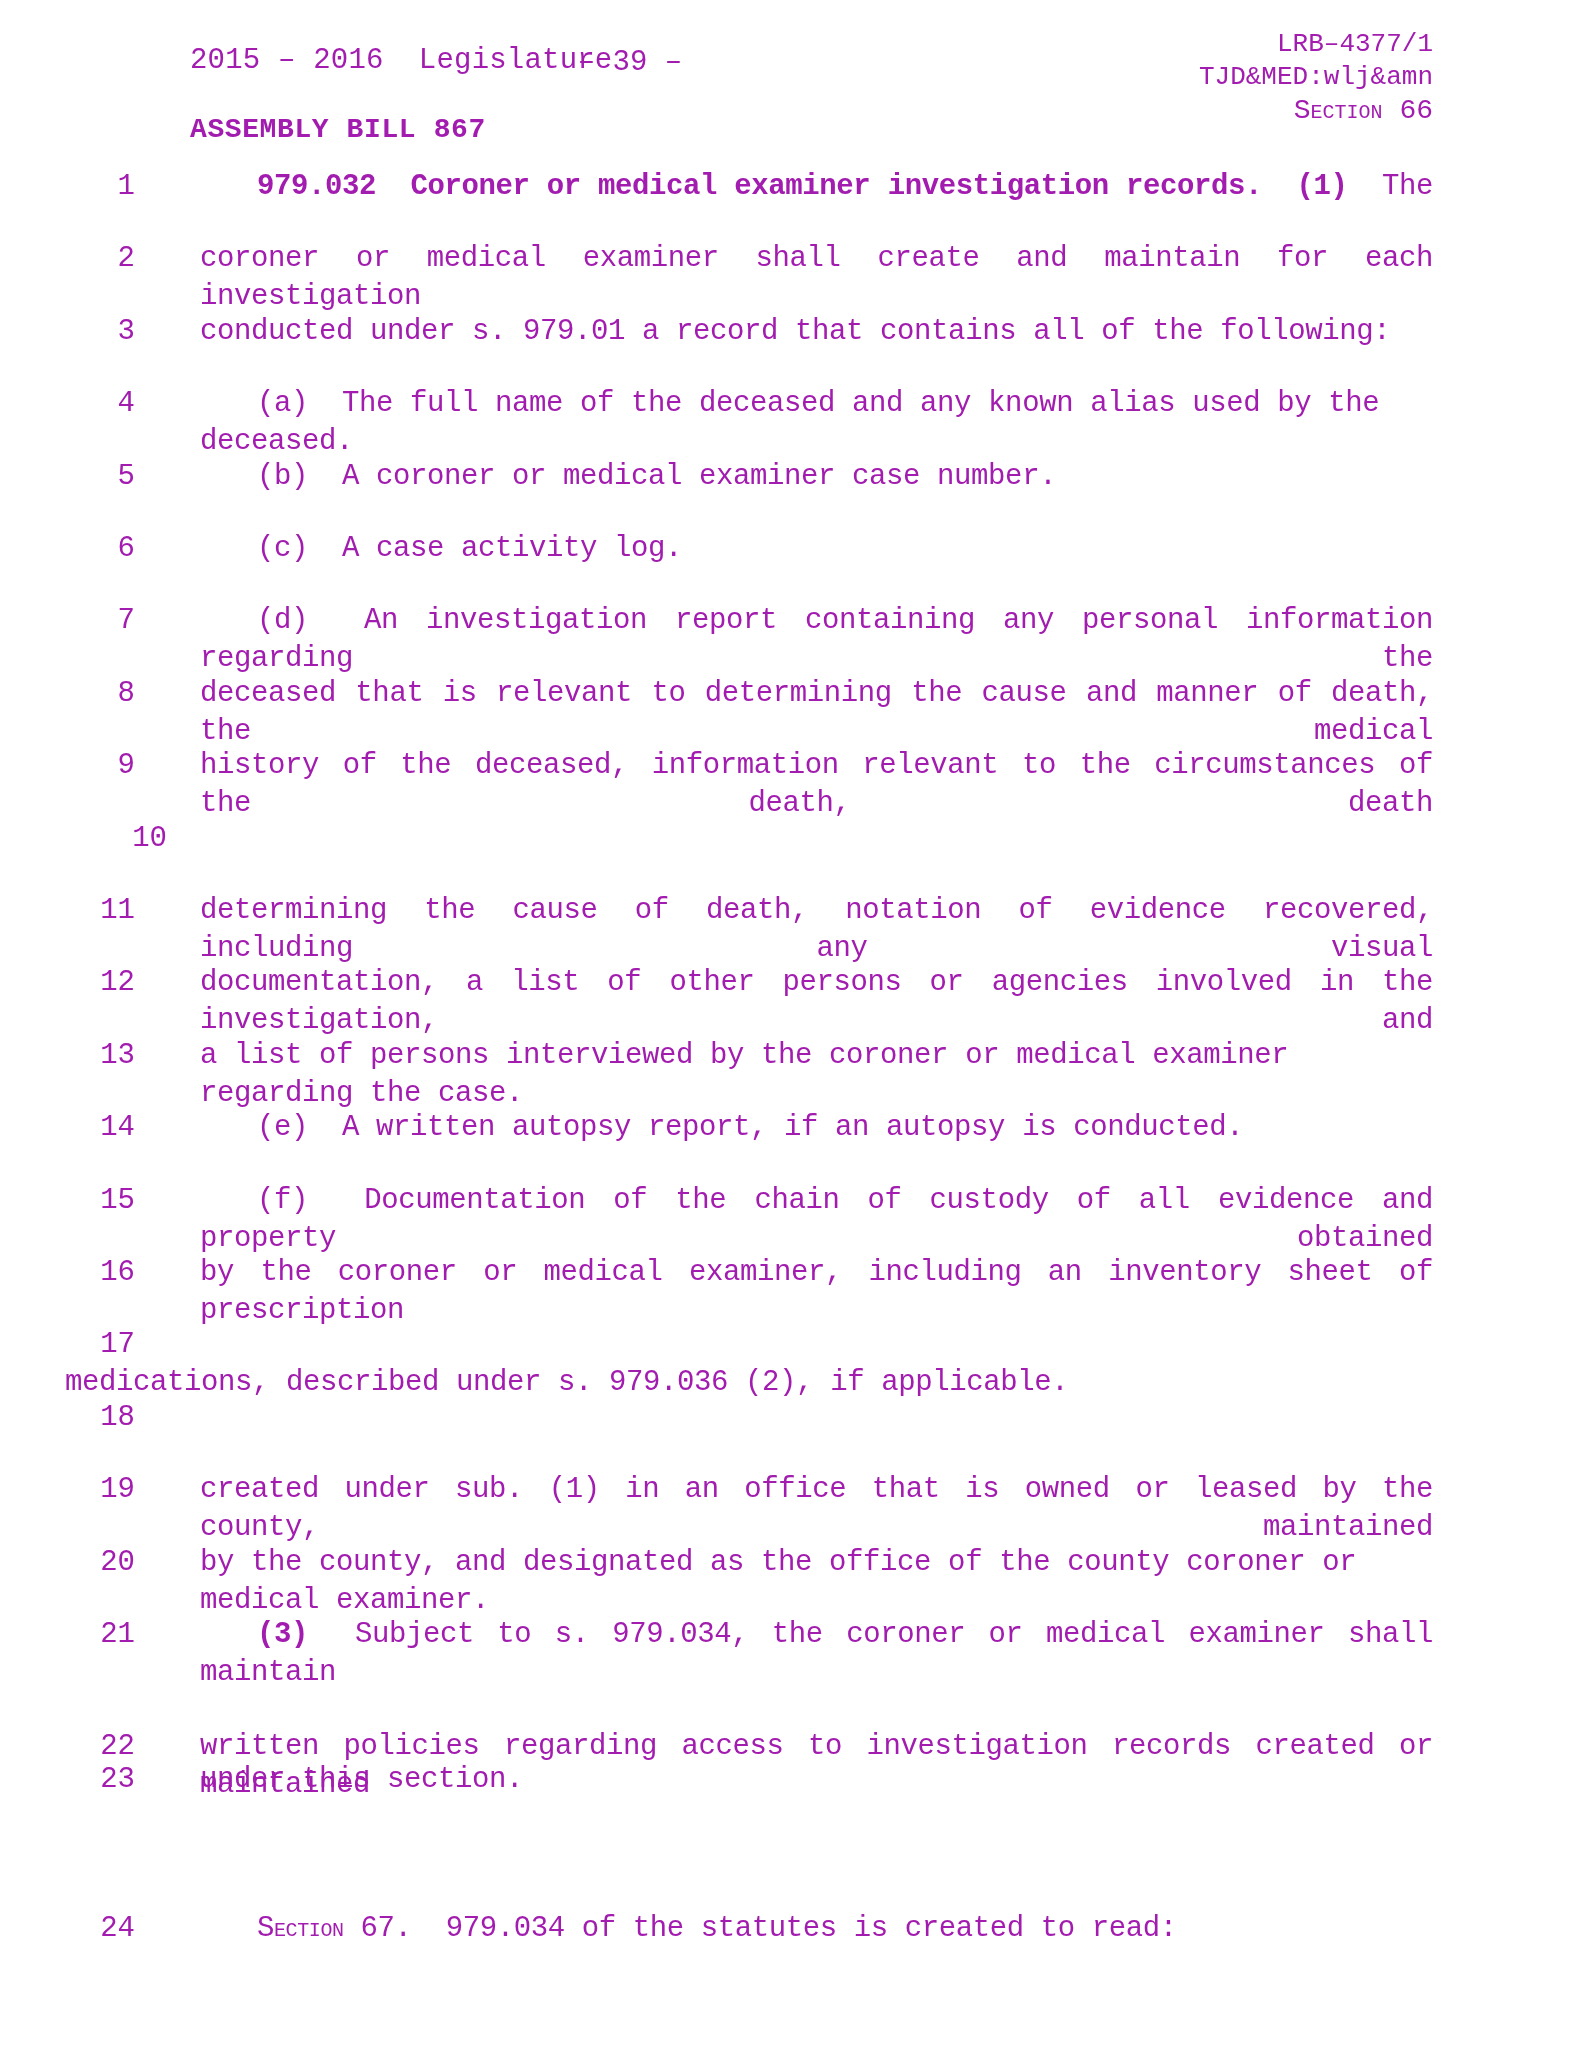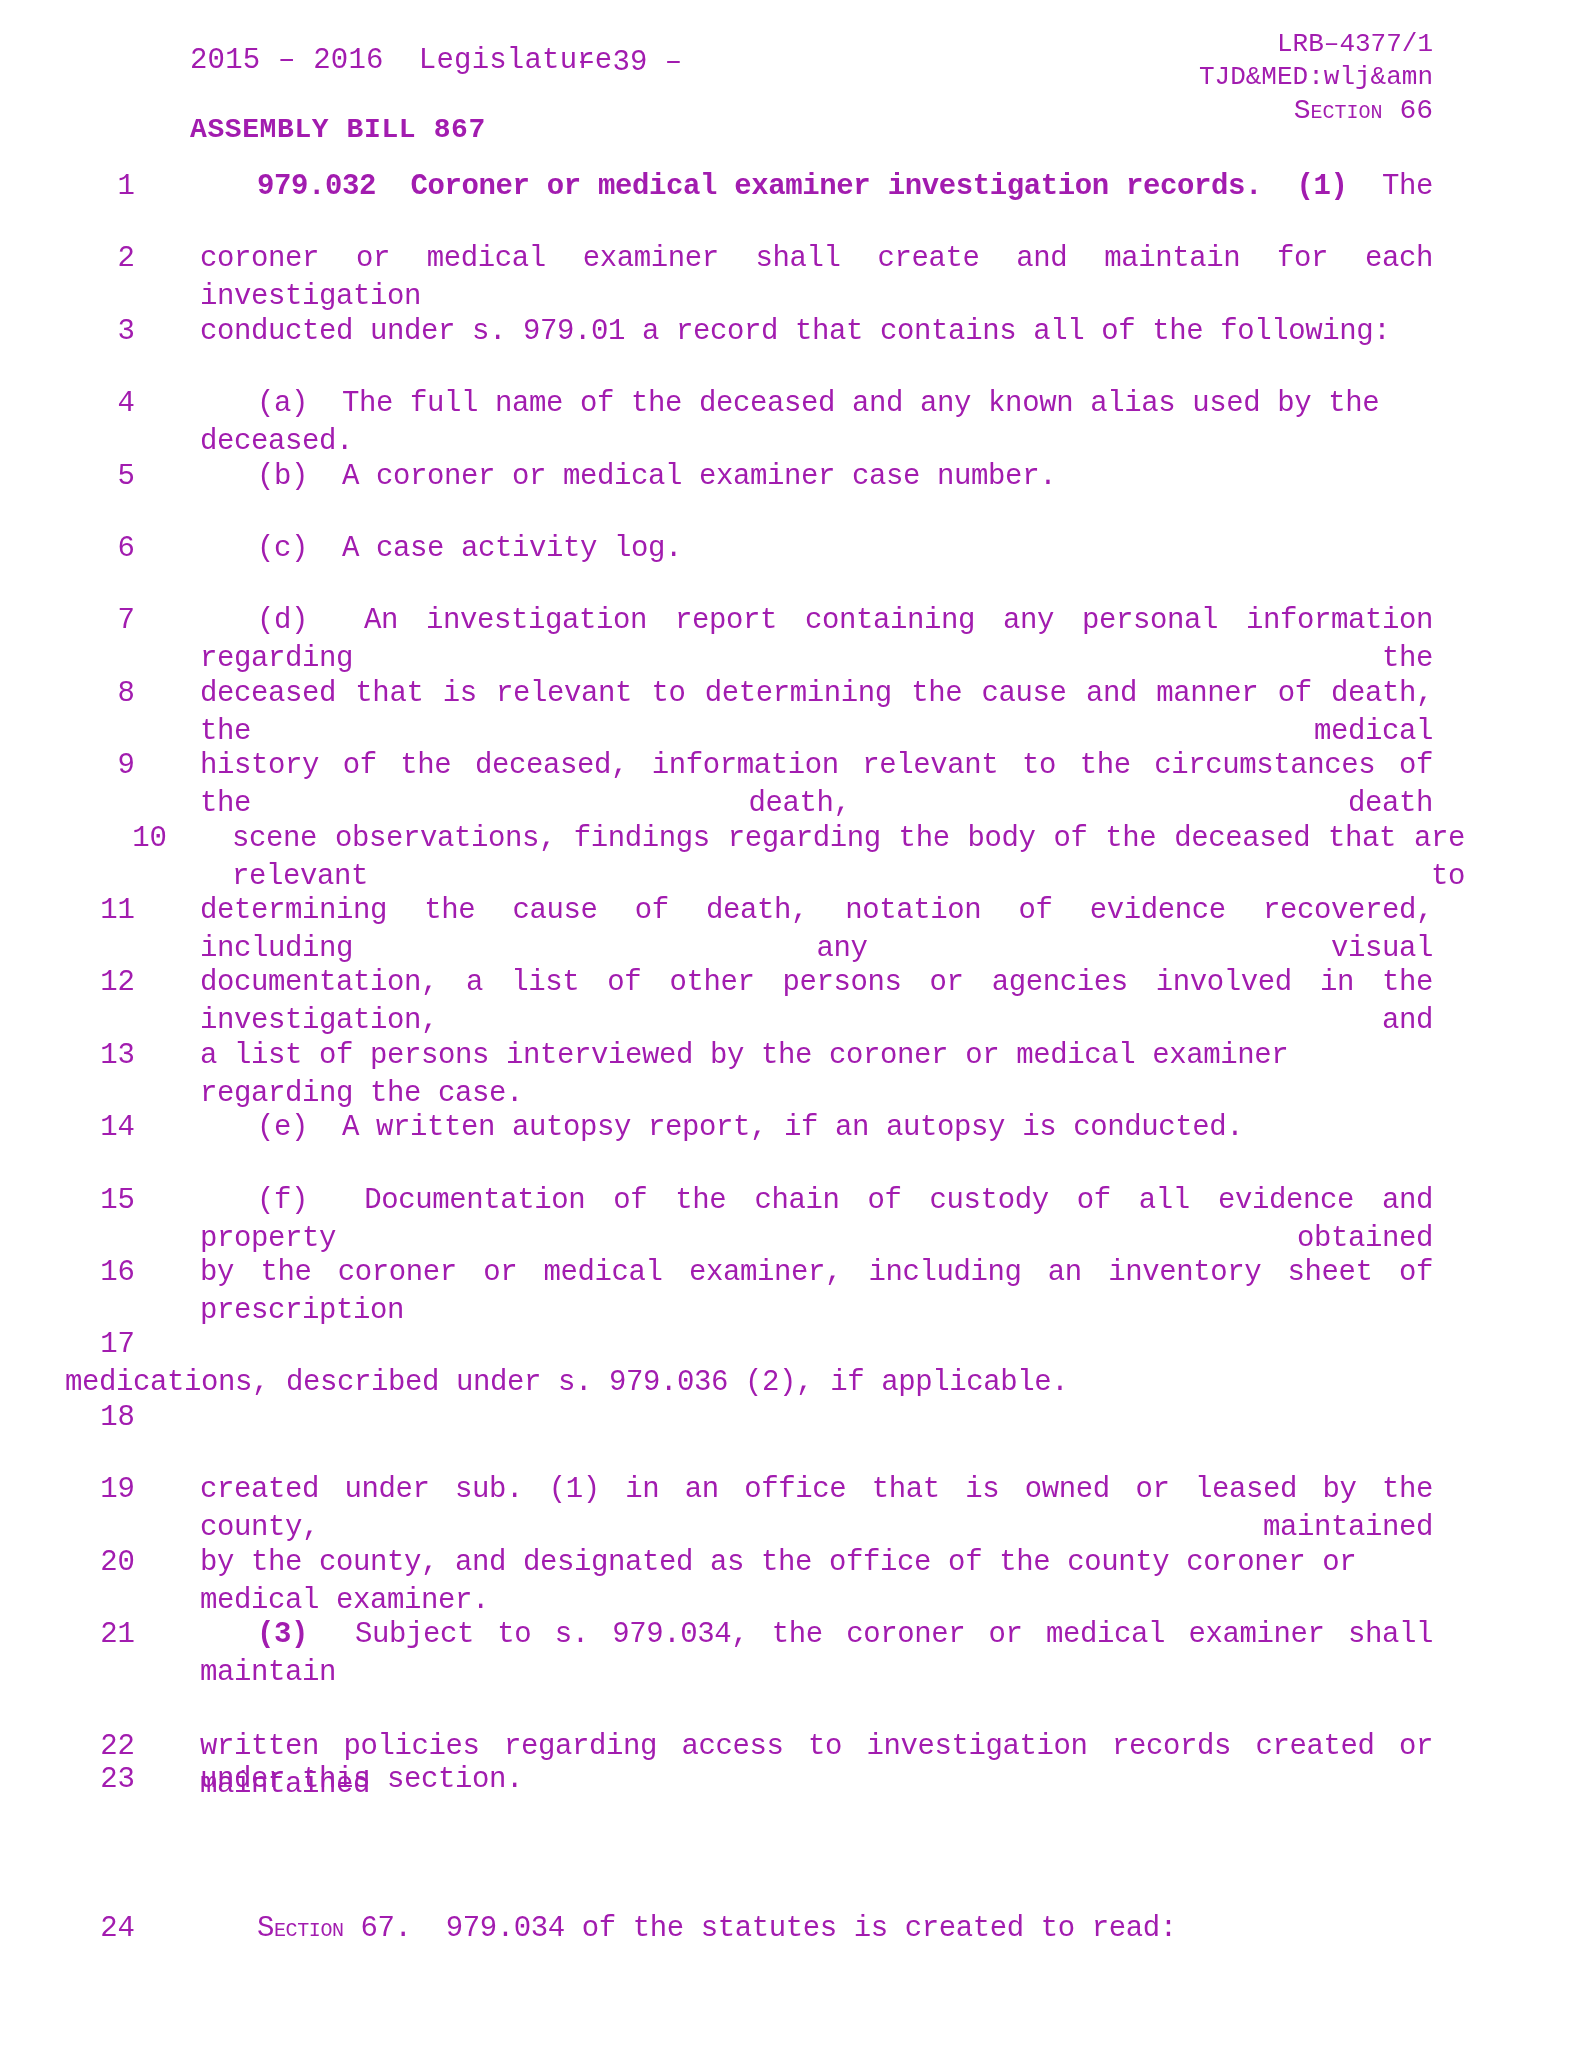"scene observations, findings regarding" span.txt { html: <span><span>scene observations, findings regarding the body of the deceased that are relevant to</span></span> -> none }
